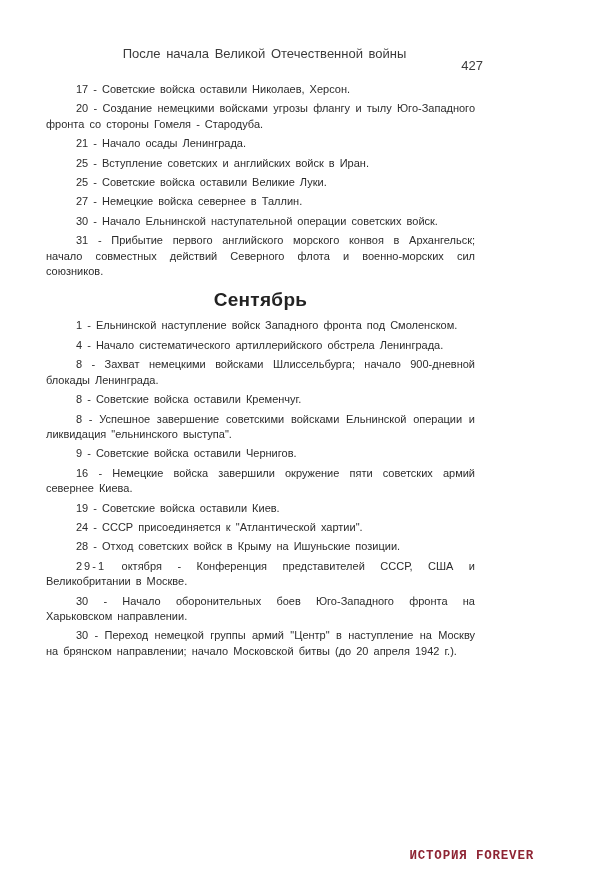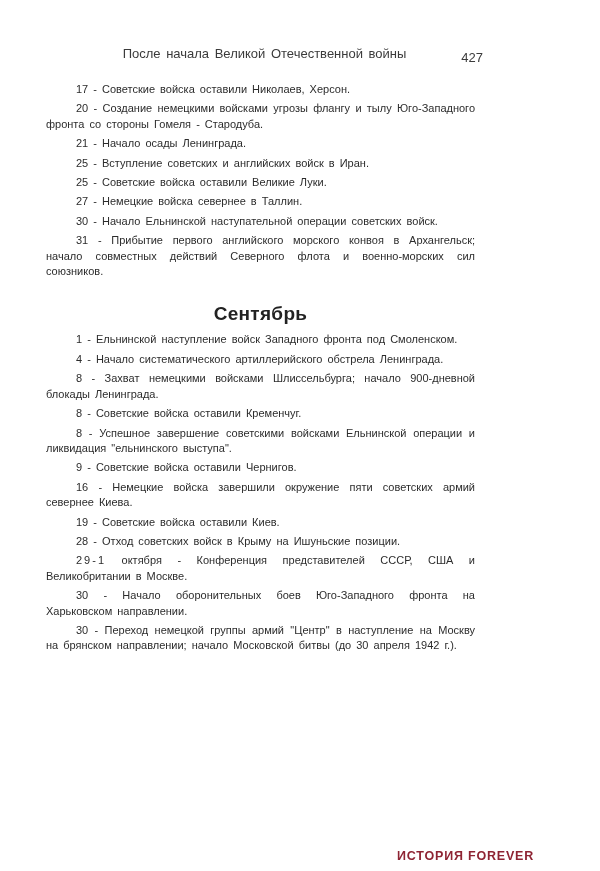"427" .rh-page { top: 4px -> 12px }
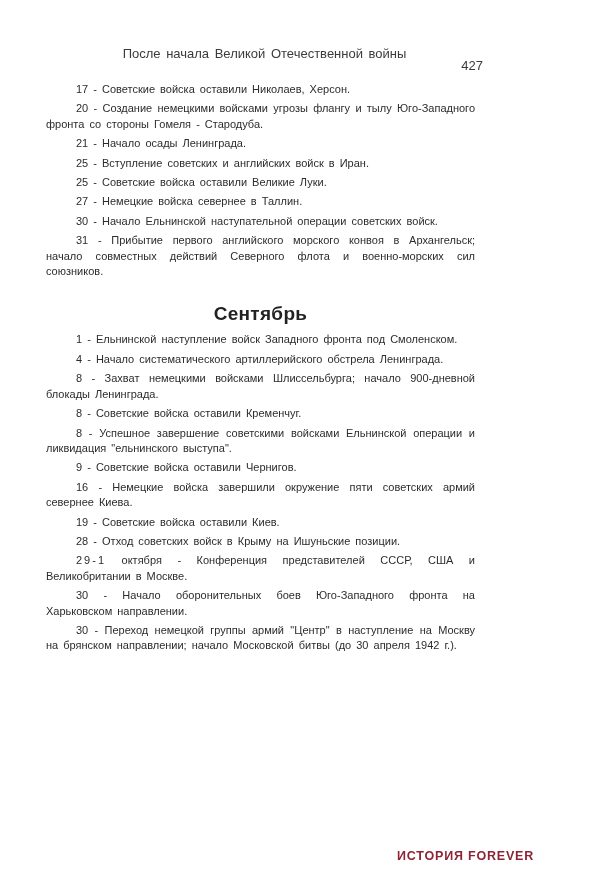"Сентябрь" .section-title { margin: 24px 0 7px 0 -> 10px 0 7px 0 }
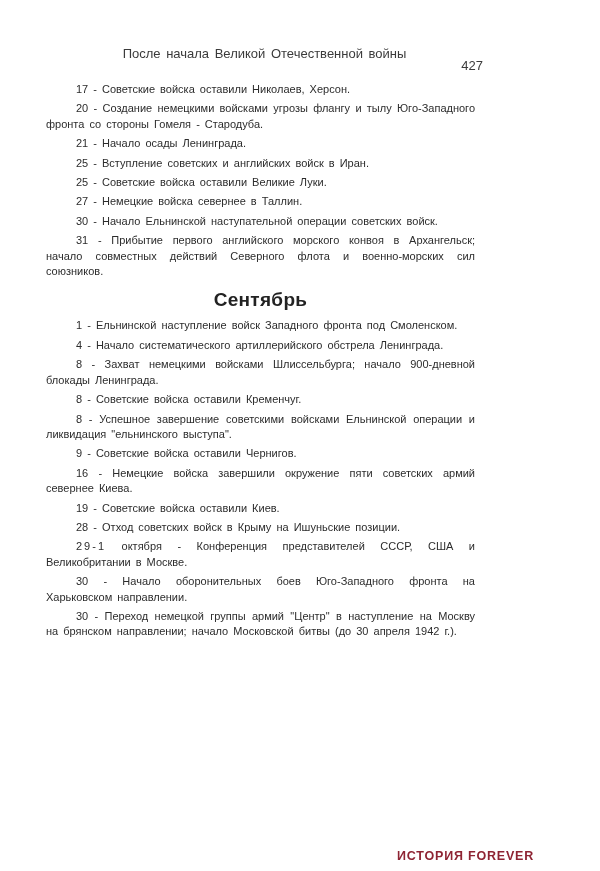"24 - СССР присоединяется к" p.entry { html: none -> <p><span>24</span> <span>- СССР присоединяется к "Атлантической хартии".</span></p> }
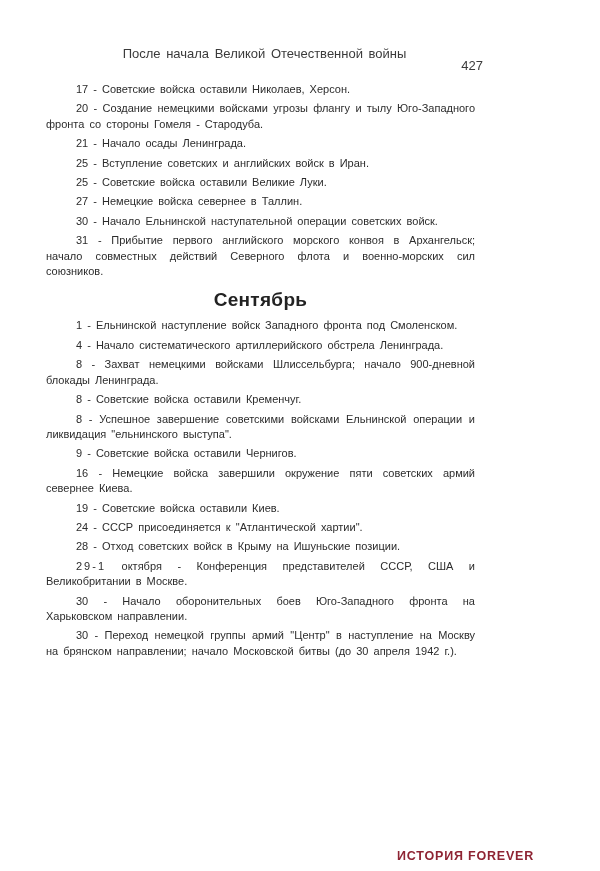"- Переход немецкой группы армий" span.entry-text { text: 30 -> 20 }
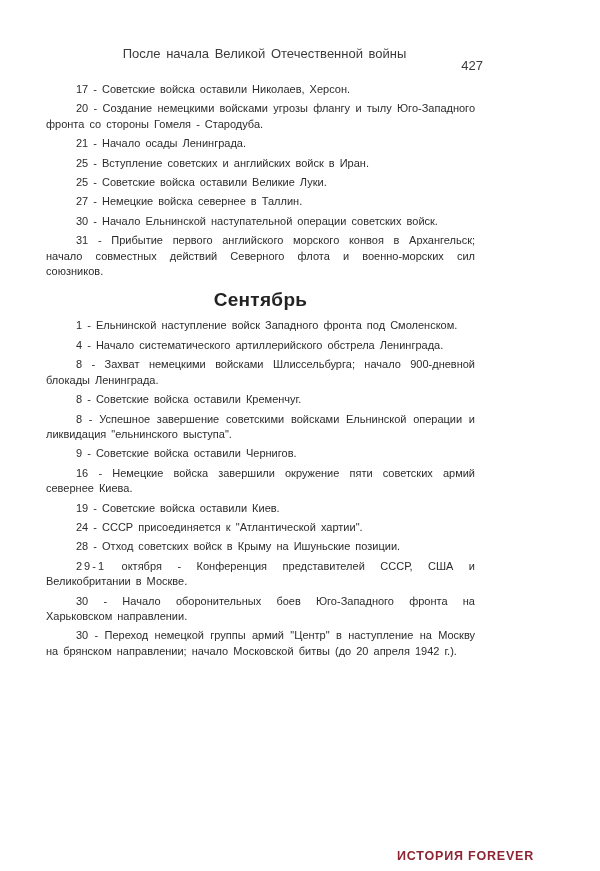"ИСТОРИЯ FOREVER" .watermark { font-family: Liberation Sans, sans-serif -> Liberation Mono, monospace }
